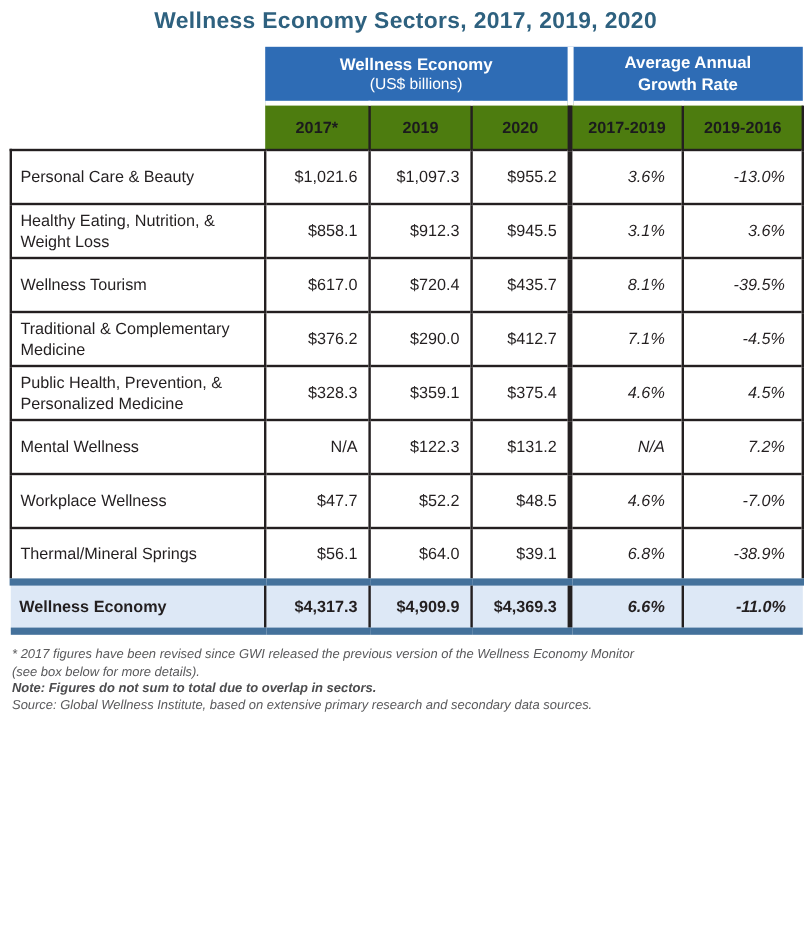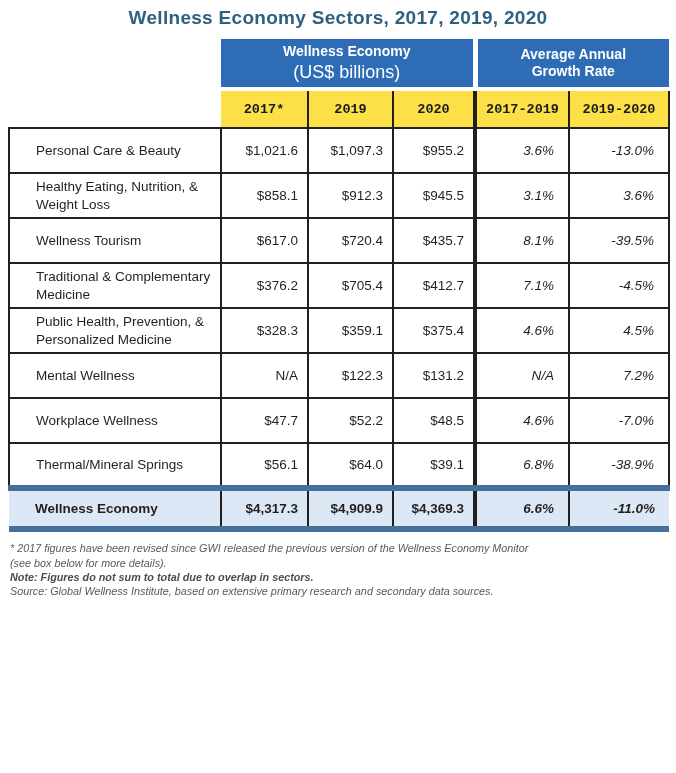"(US$ billions)" th.group .gline2 { font-size: 18px -> 13px }
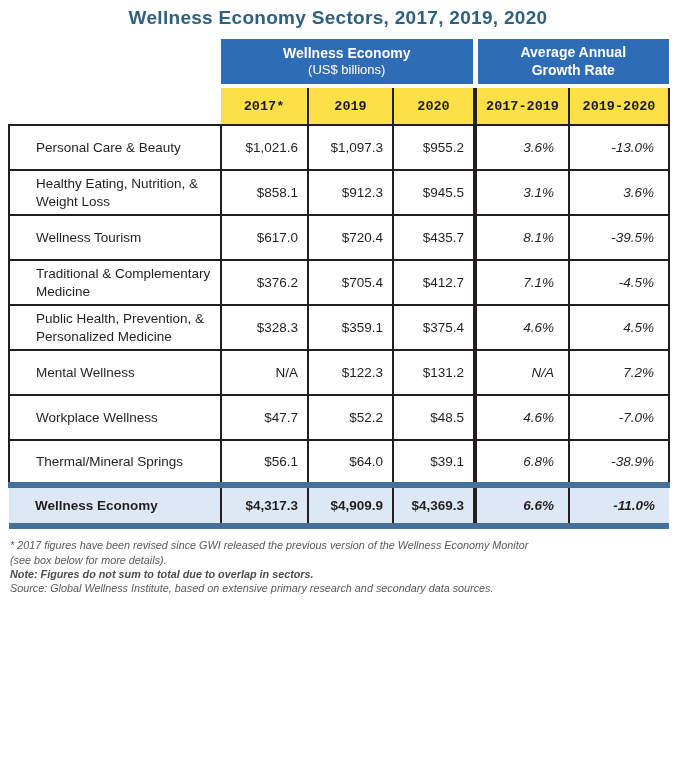"2017*" th.sub { background: #fde047 -> #4d7c0f; font-family: Liberation Mono, monospace -> none }
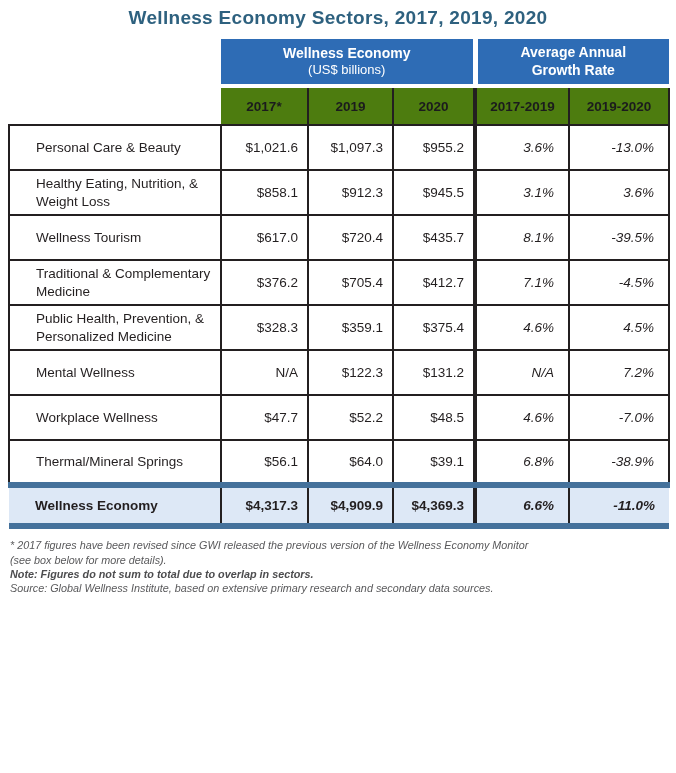"2019-2020" th.sub { text: 2019-2020 -> 2019-2016 }
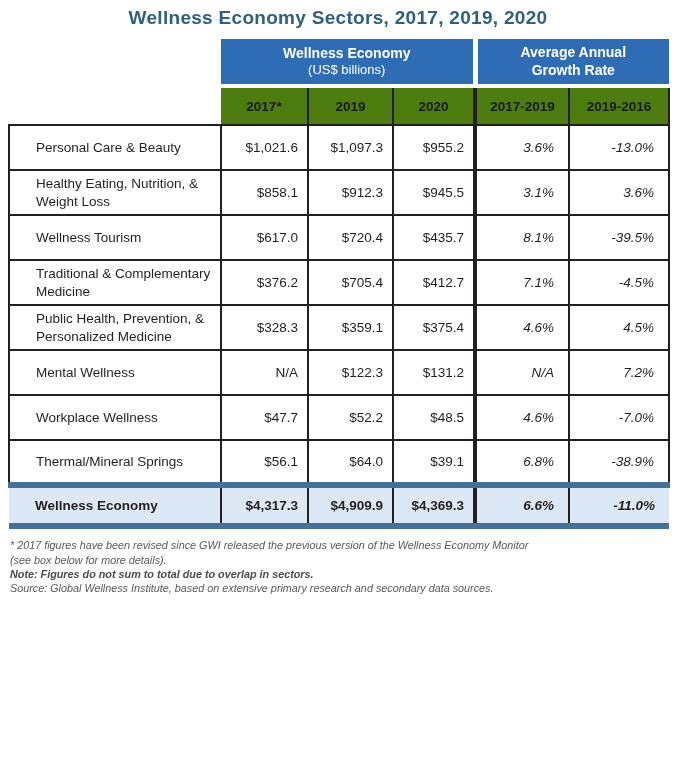"Personal Care & Beauty" td.sector { padding: 4px 8px 4px 26px -> 4px 8px 4px 7px }
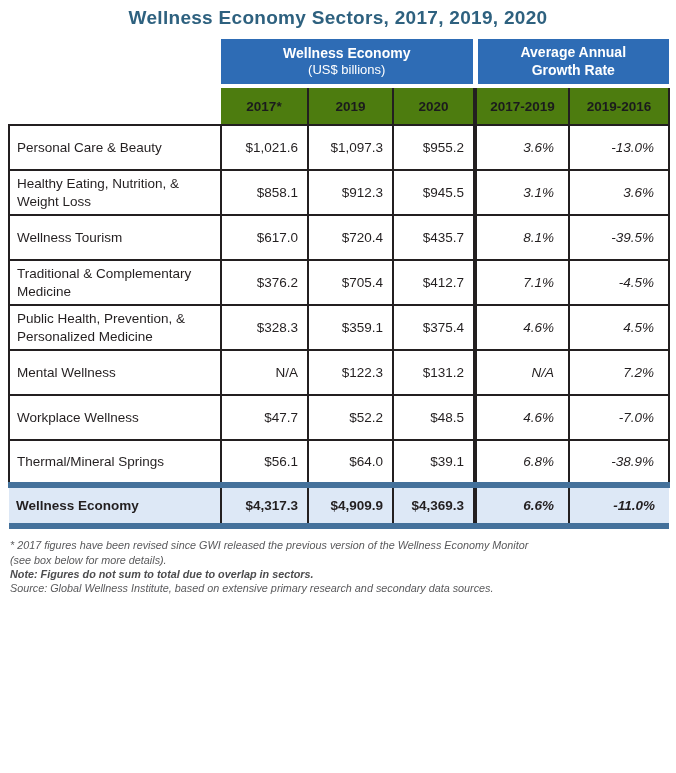"$705.4" td.usd { text: $705.4 -> $290.0 }
